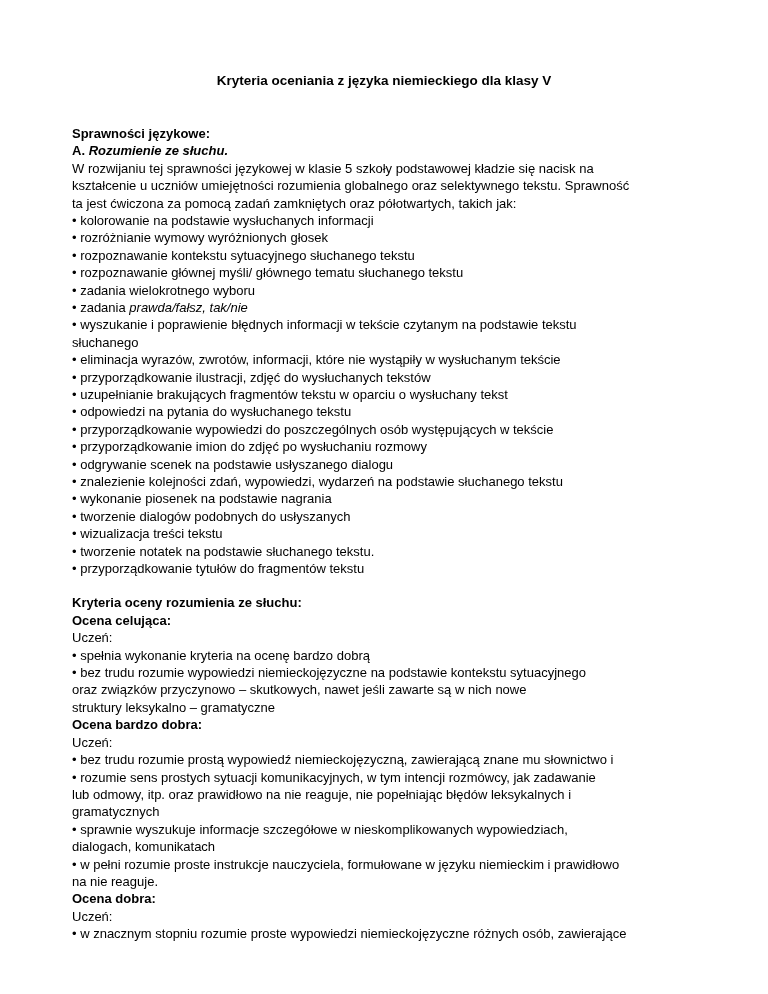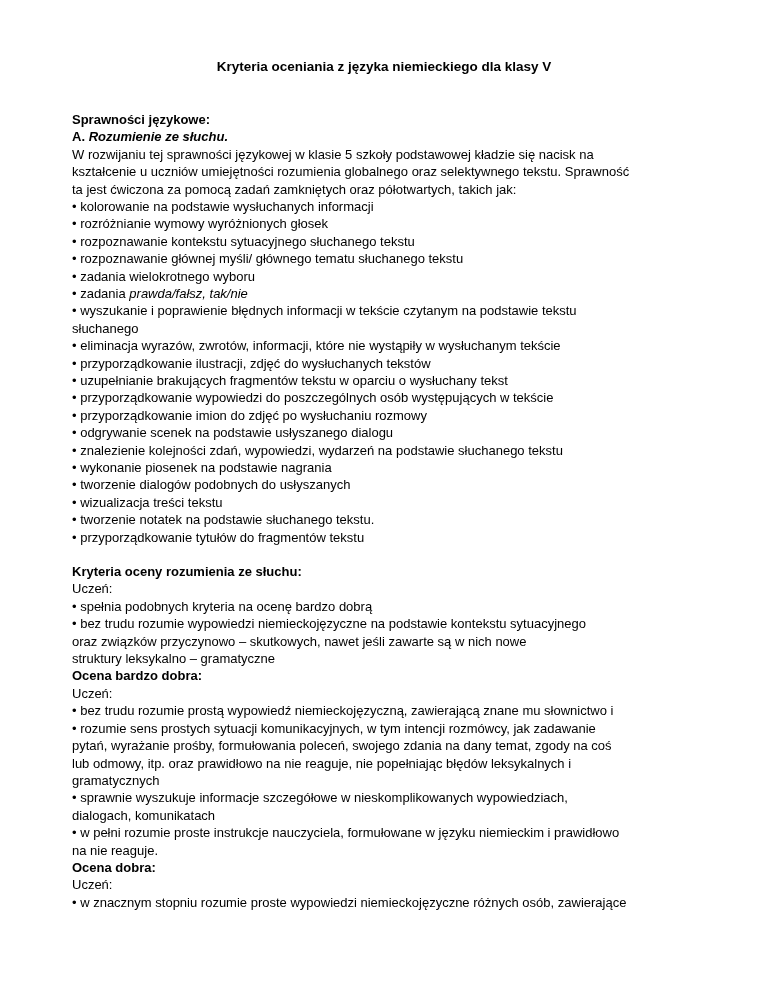"Kryteria oceniania z języka niemieckiego" .doc-title { margin: 0 0 34px 0 -> 14px 0 34px 0 }
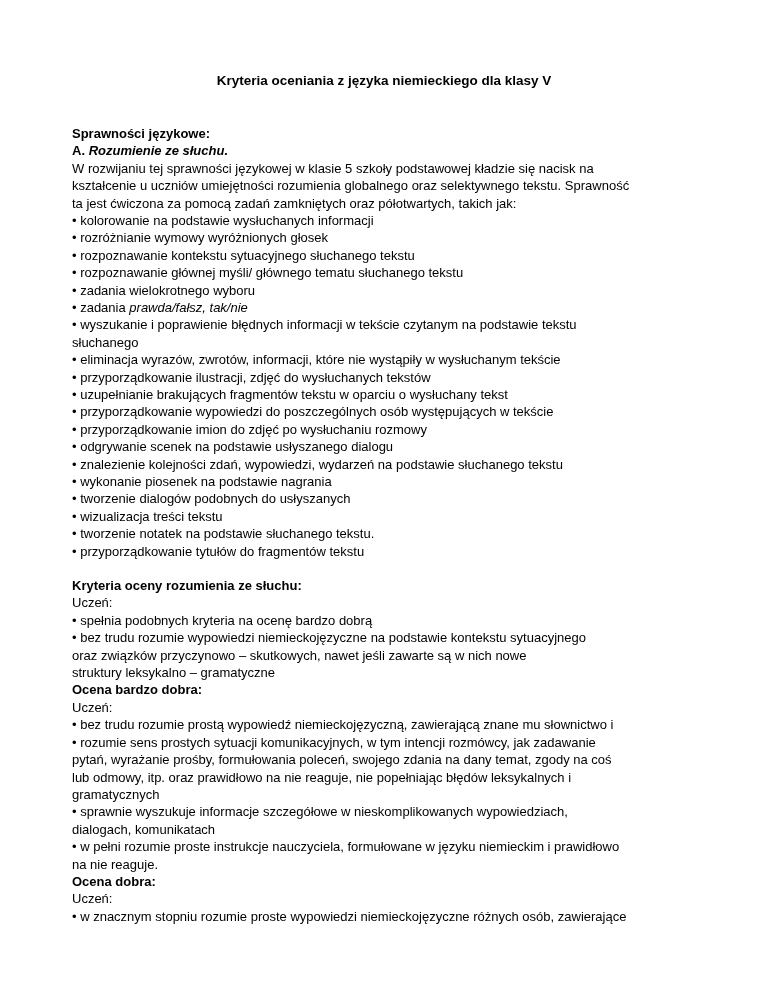"• odpowiedzi na pytania do" p.line { html: none -> <p>• odpowiedzi na pytania do wysłuchanego tekstu</p> }
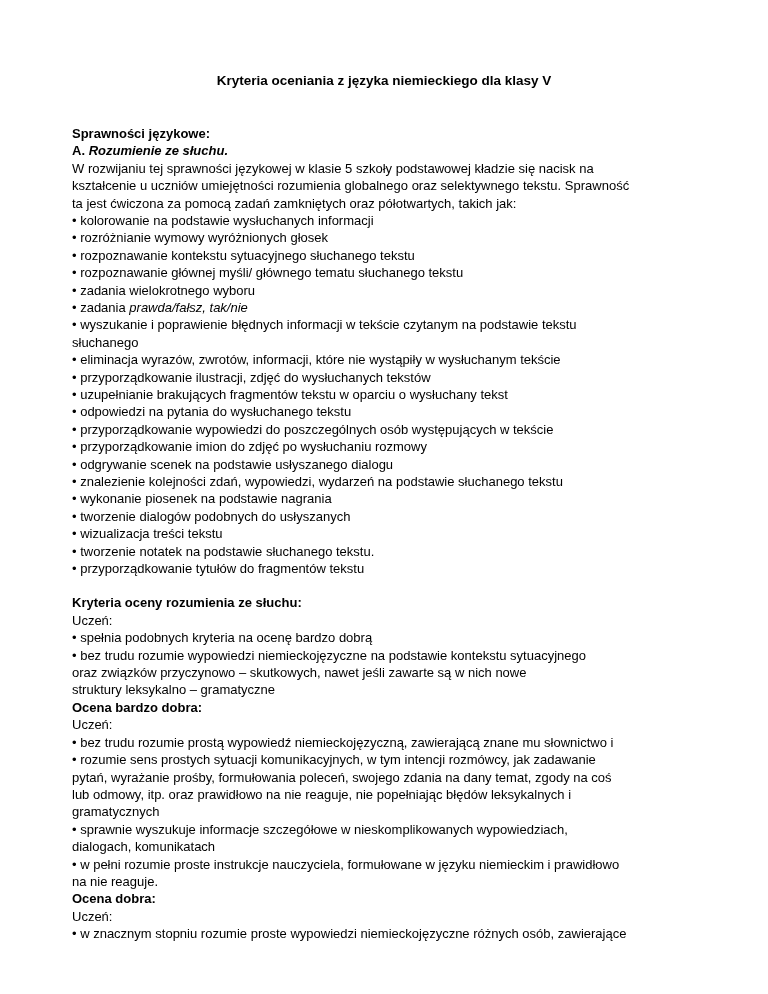"Ocena celująca:" p.line { html: none -> <p>Ocena celująca:</p> }
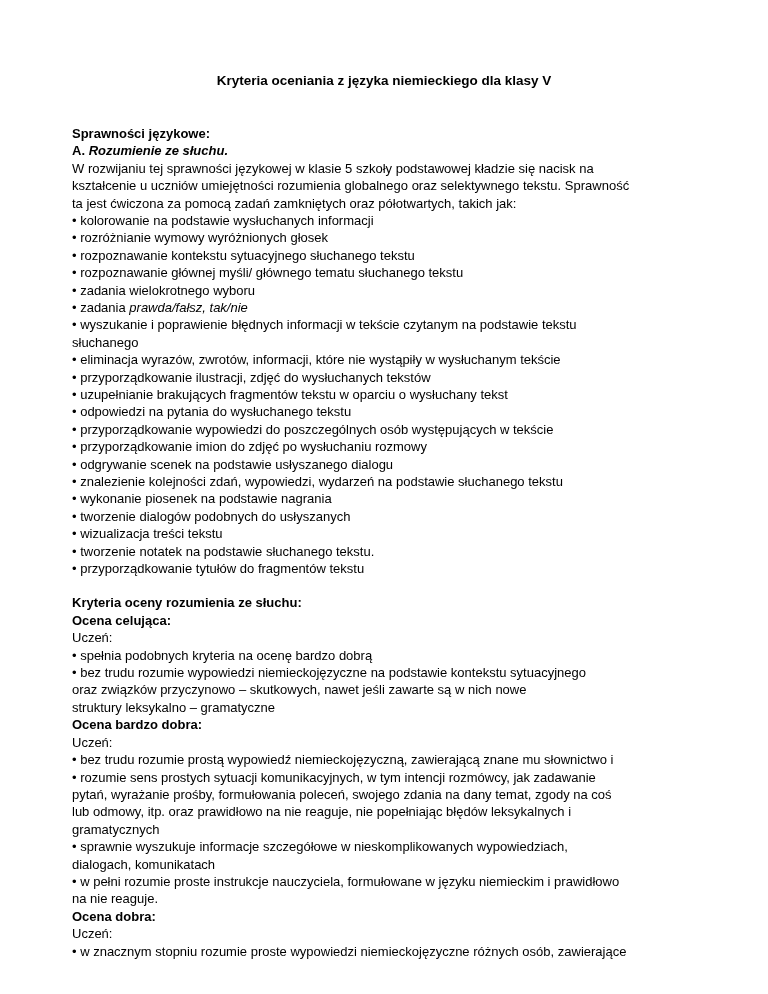"• spełnia podobnych kryteria na" p.line { text: podobnych -> wykonanie }
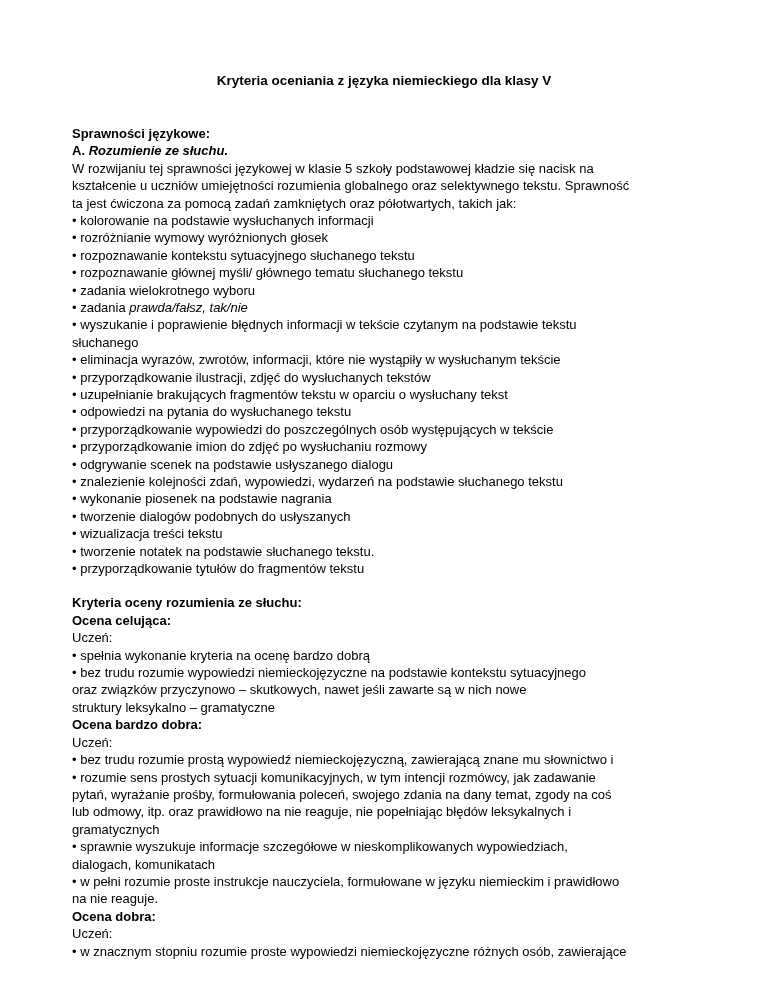"pytań, wyrażanie prośby, formułowania" p.line { html: <p>pytań, wyrażanie prośby, formułowania poleceń, swojego zdania na dany temat, zgody na coś</p> -> none }
